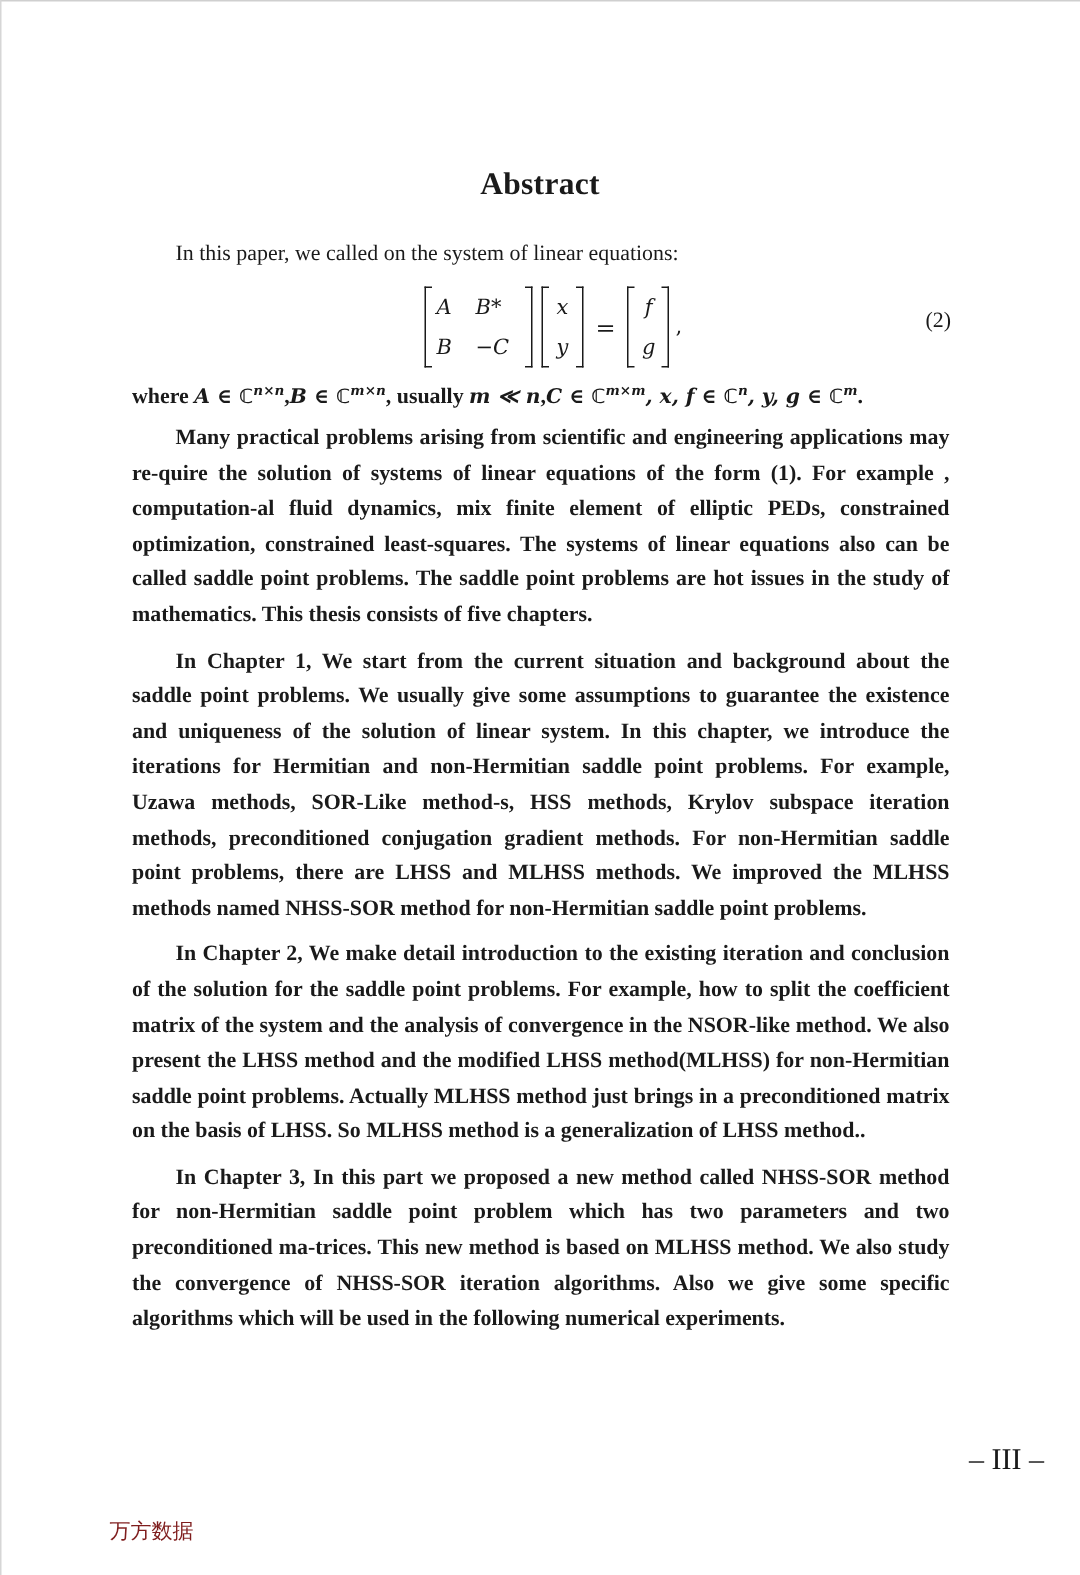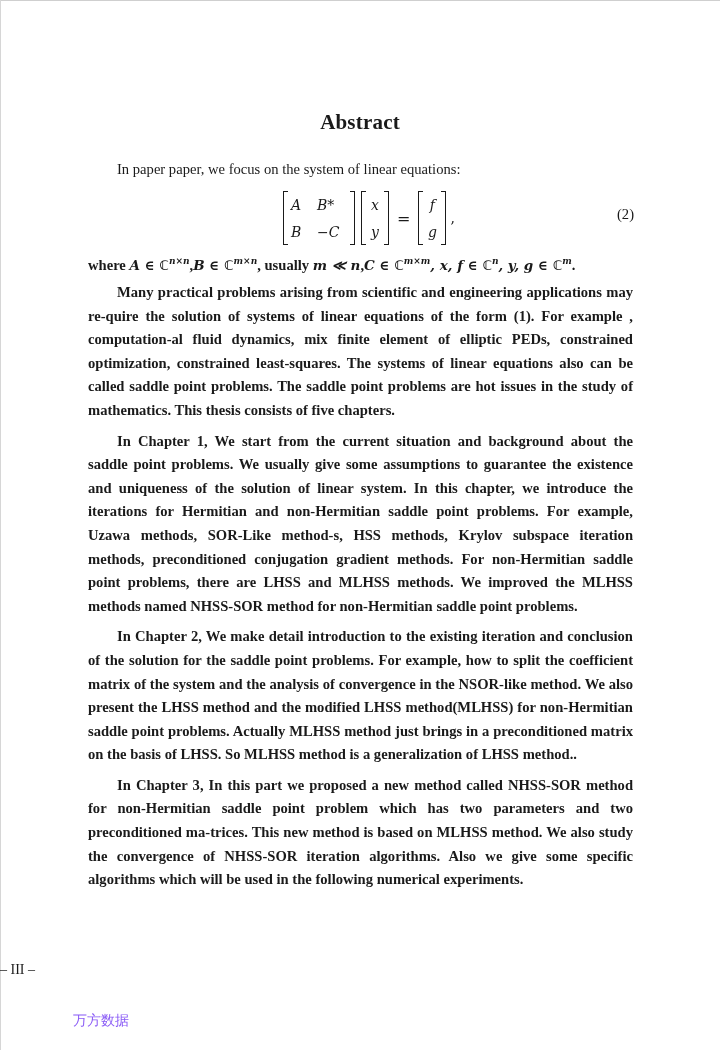"In paper paper, we focus" p { text: paper paper, we focus -> this paper, we called }
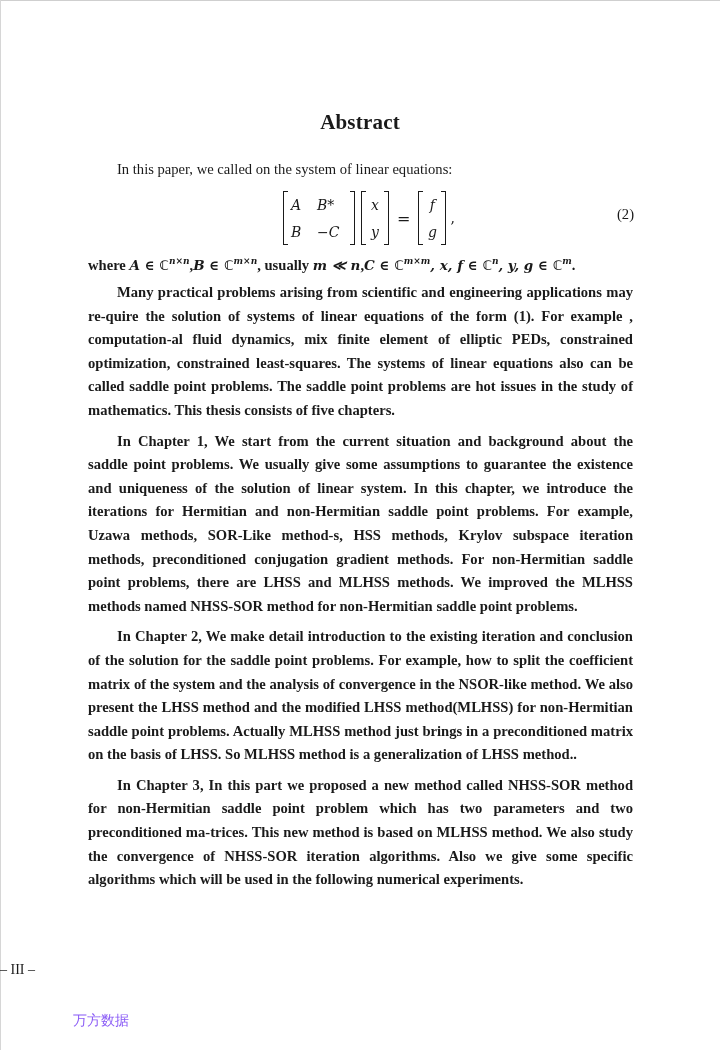"– III –" .page-number { font-size: 14px -> 20px; text-align: left -> right }
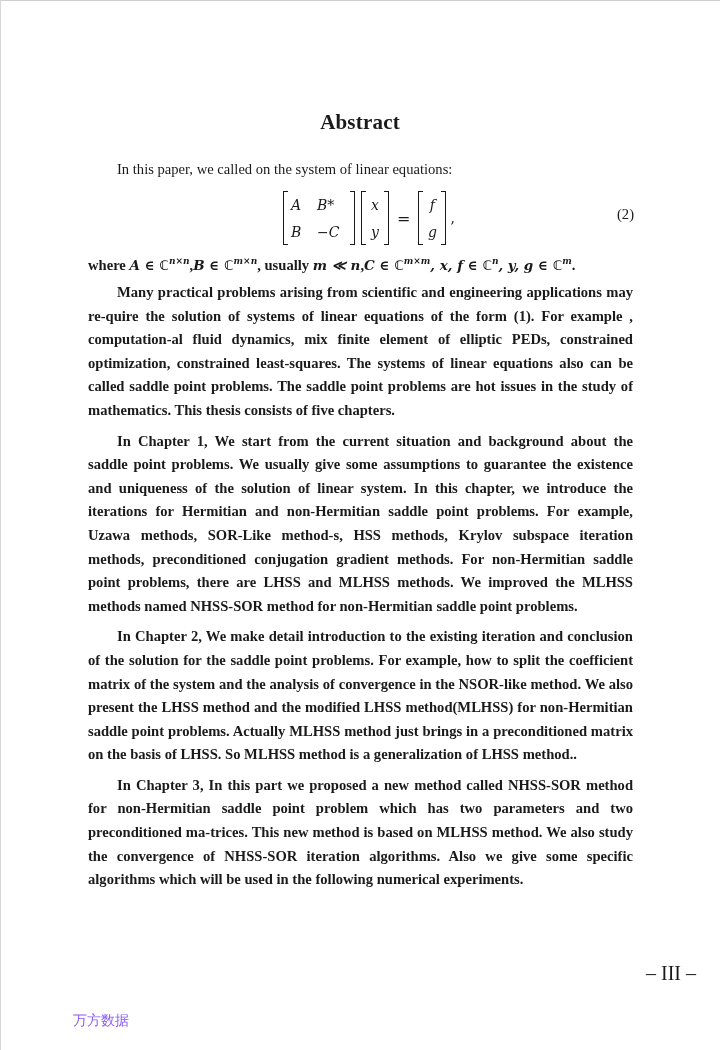"万方数据" .watermark { color: #8b5cf6 -> #7f1d1d }
